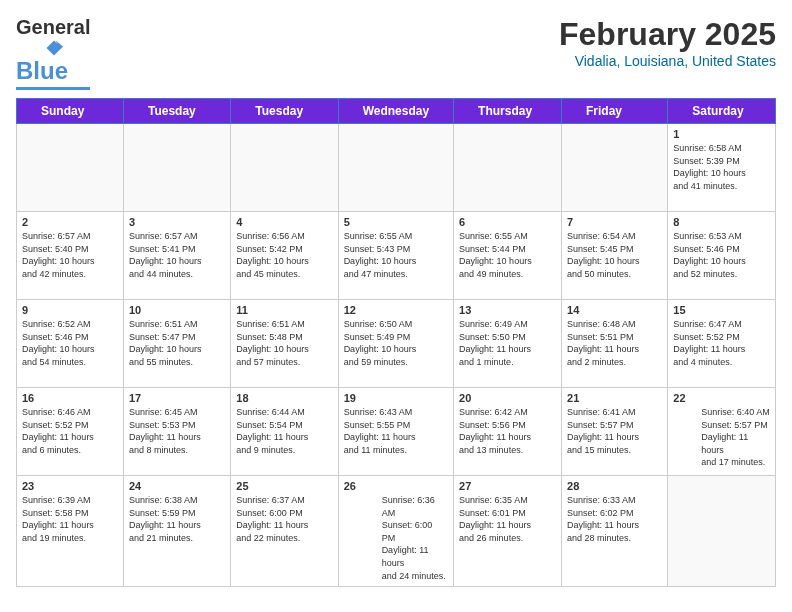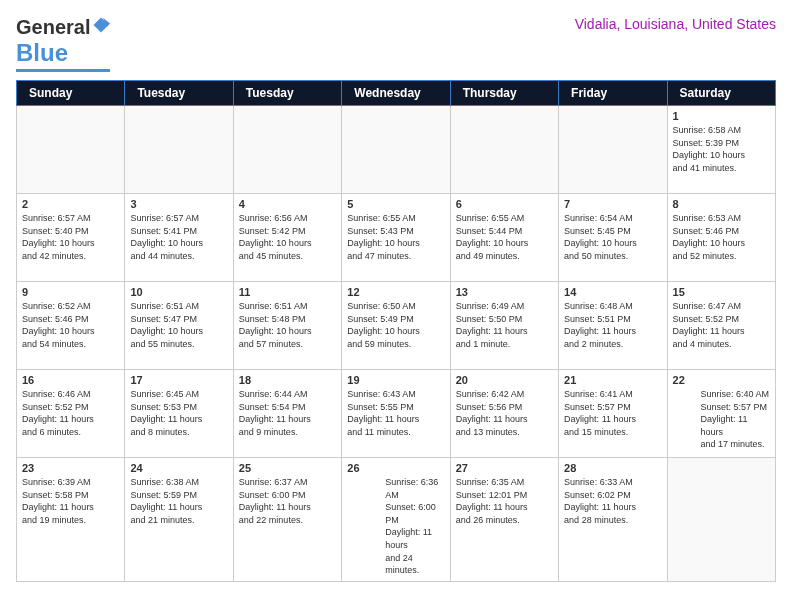"General" .logo-row { align-items: flex-start -> center; flex-direction: none -> column }
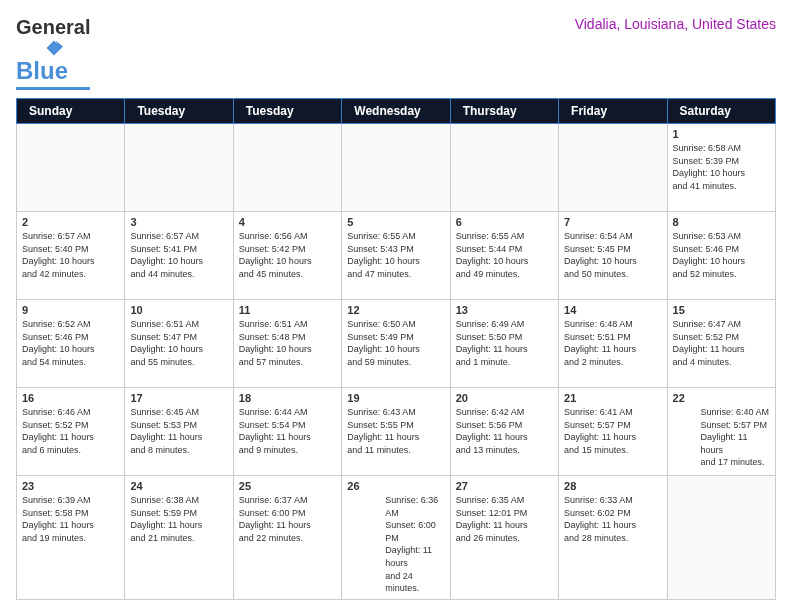"February 2025" div.month-title { html: none -> <div>February 2025</div> }
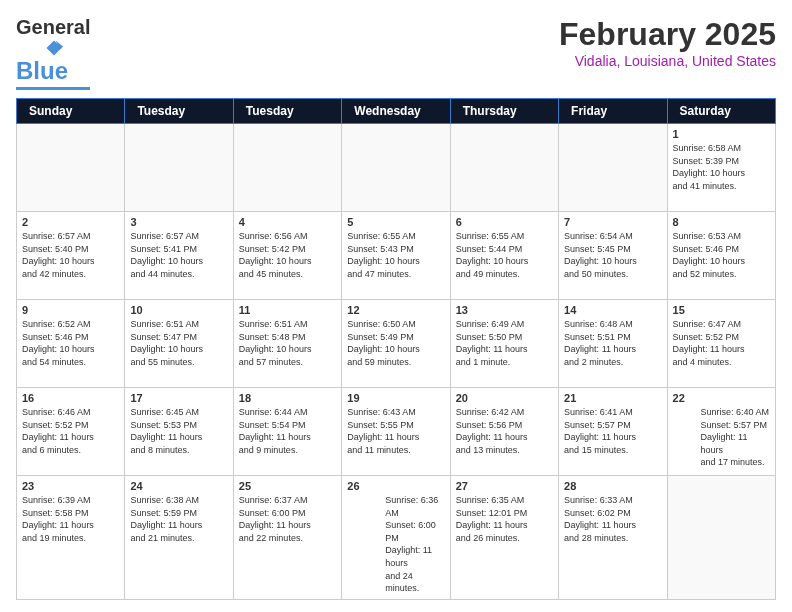"Vidalia, Louisiana, United States" .location { color: #a21caf -> #0369a1 }
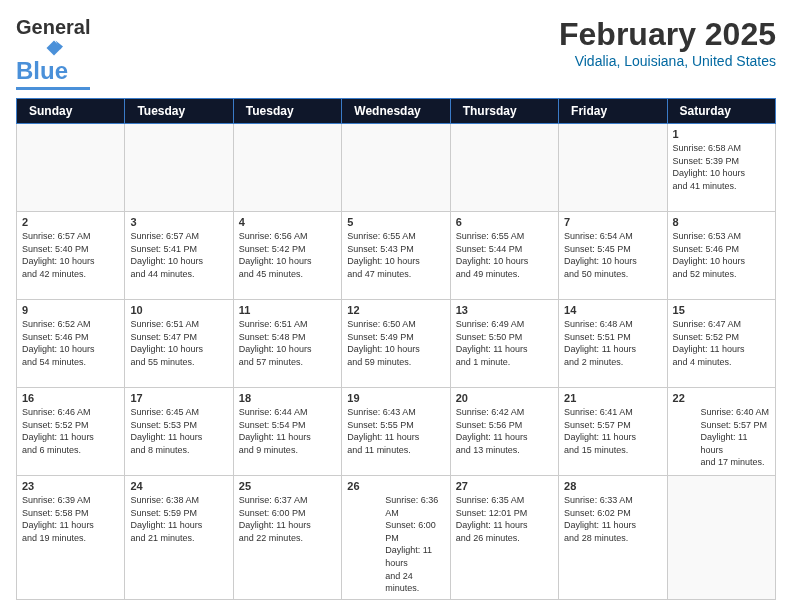"Sunday" .calendar th { background: #0f172a -> #6d28d9; padding: 5px 12px -> 5px 24px }
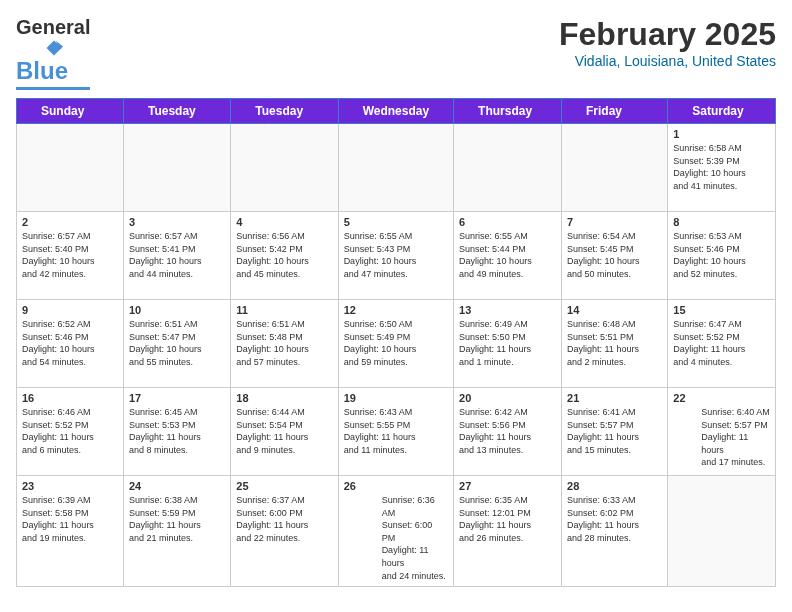"Sunrise: 6:35 AM" div.day-info { text: 12:01 -> 6:01 }
